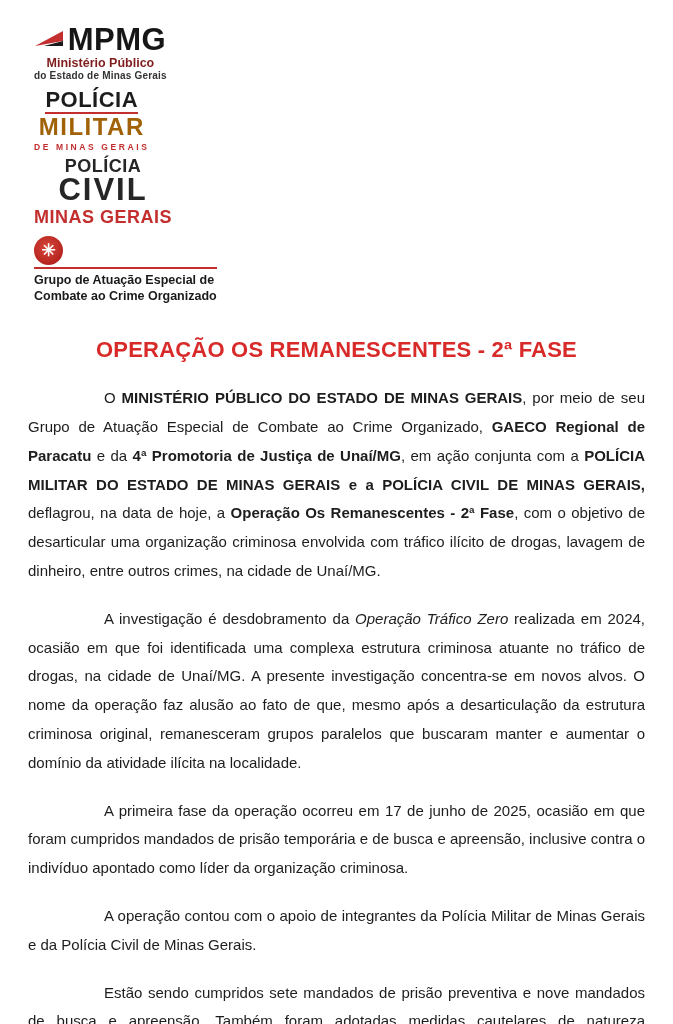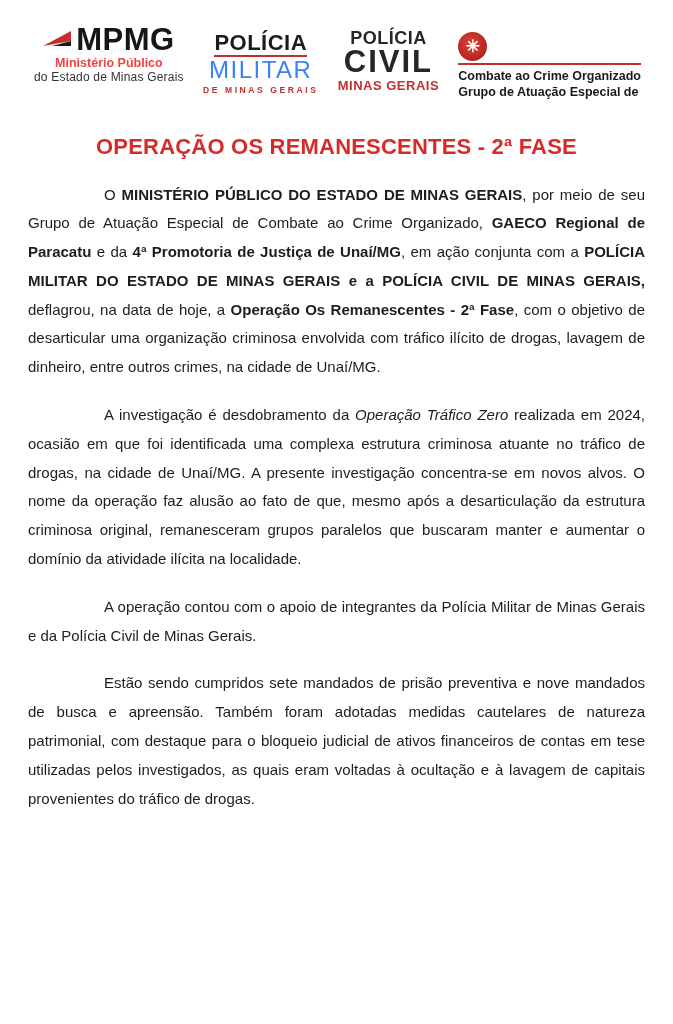"MPMG" .logos { flex-direction: none -> column }
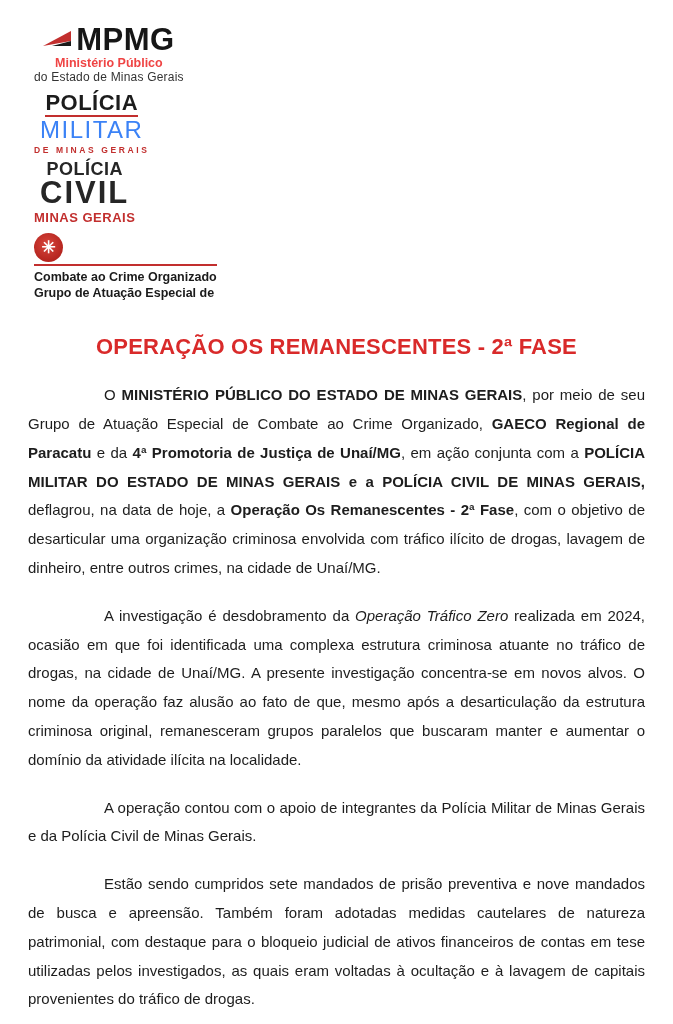"Ministério Público" .mpmg-sub1 { color: #ef4444 -> #7f1d1d }
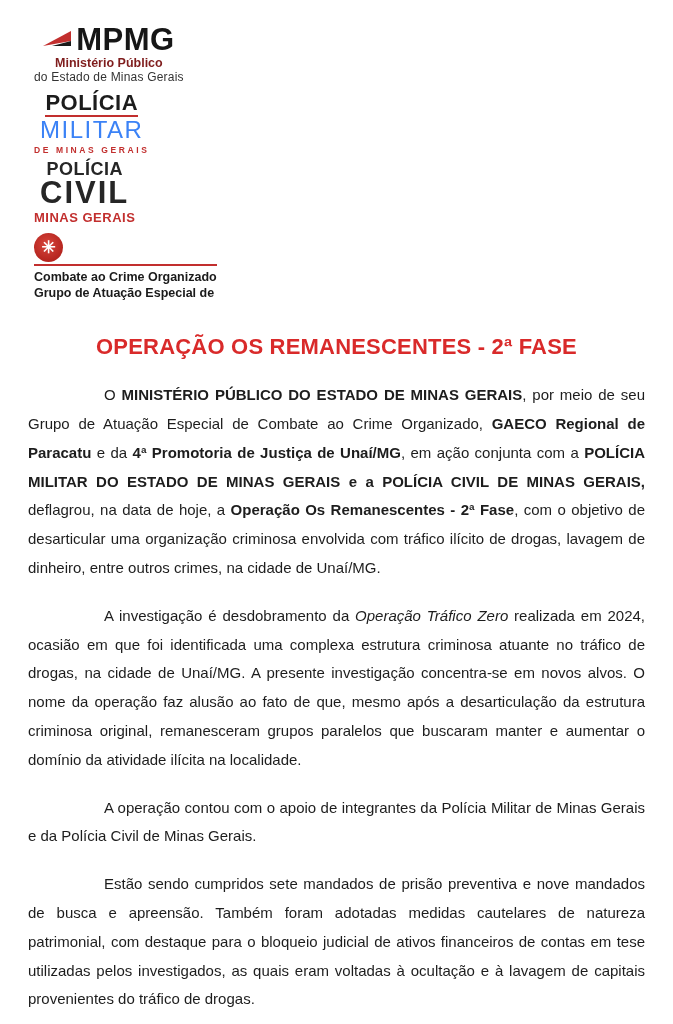"do Estado de Minas Gerais" .mpmg-sub2 { font-size: 12px -> 10px; font-weight: normal -> bold }
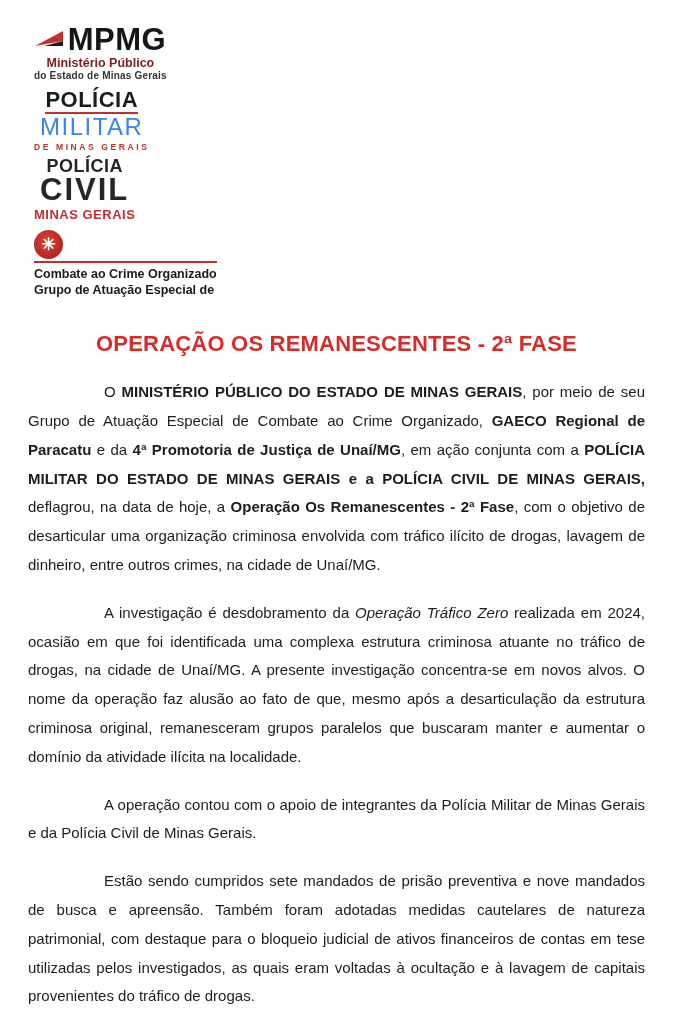"MILITAR" .pm-l2 { color: #3b82f6 -> #a16207; font-weight: 400 -> 700 }
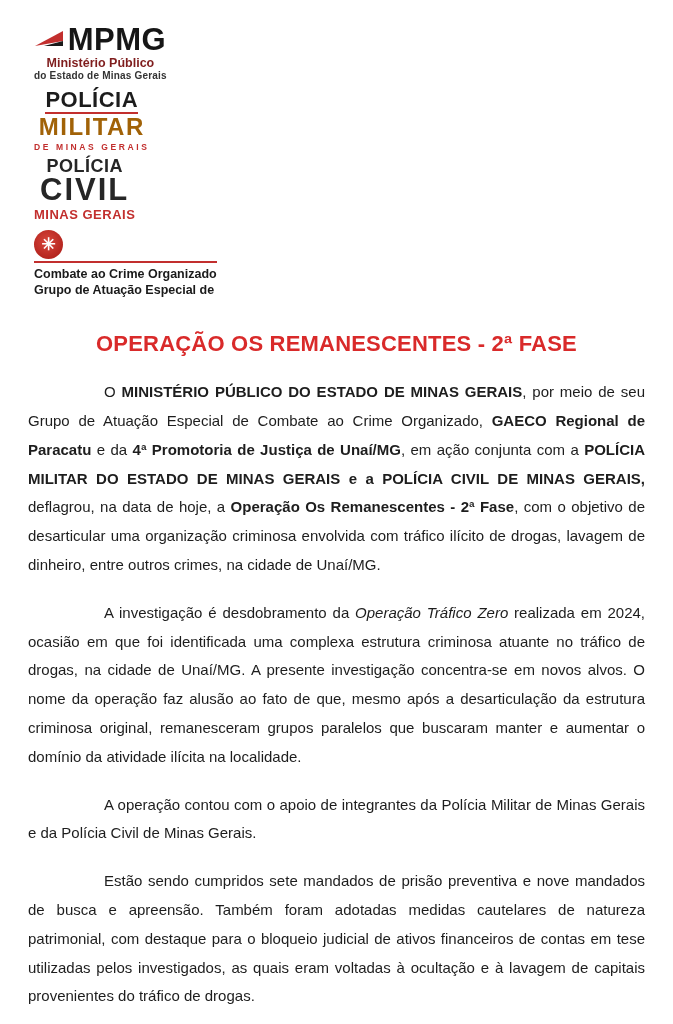"MINAS GERAIS" .pc-l3 { font-size: 13px -> 18px }
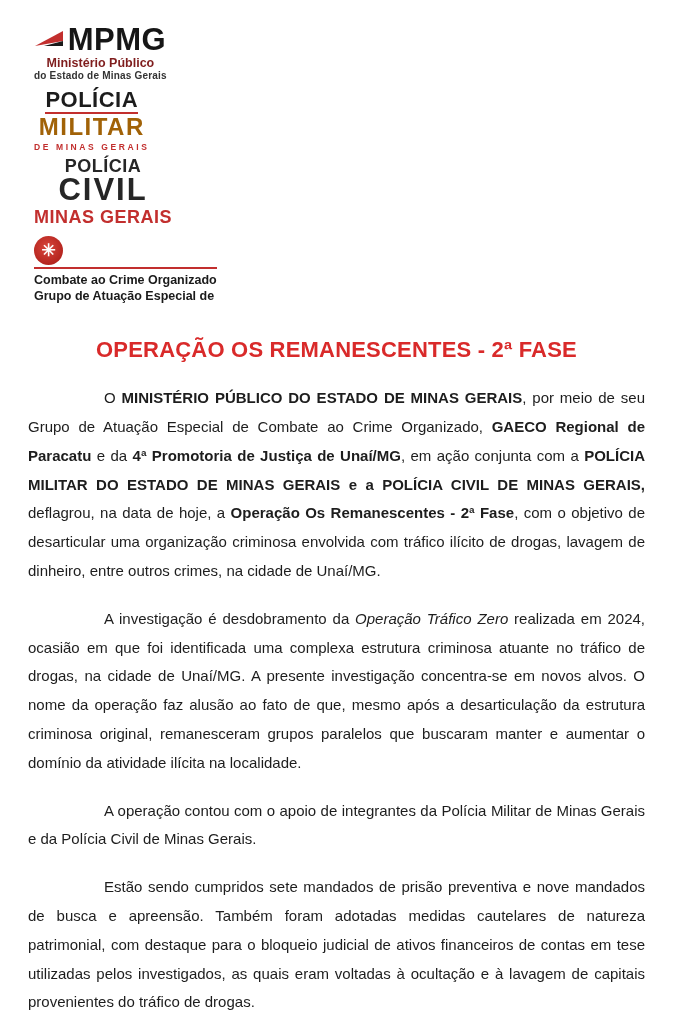"Combate ao Crime Organizado" span.gaeco-sub { order: before "Grupo de Atuação Especial de" -> after "Grupo de Atuação Especial de" }
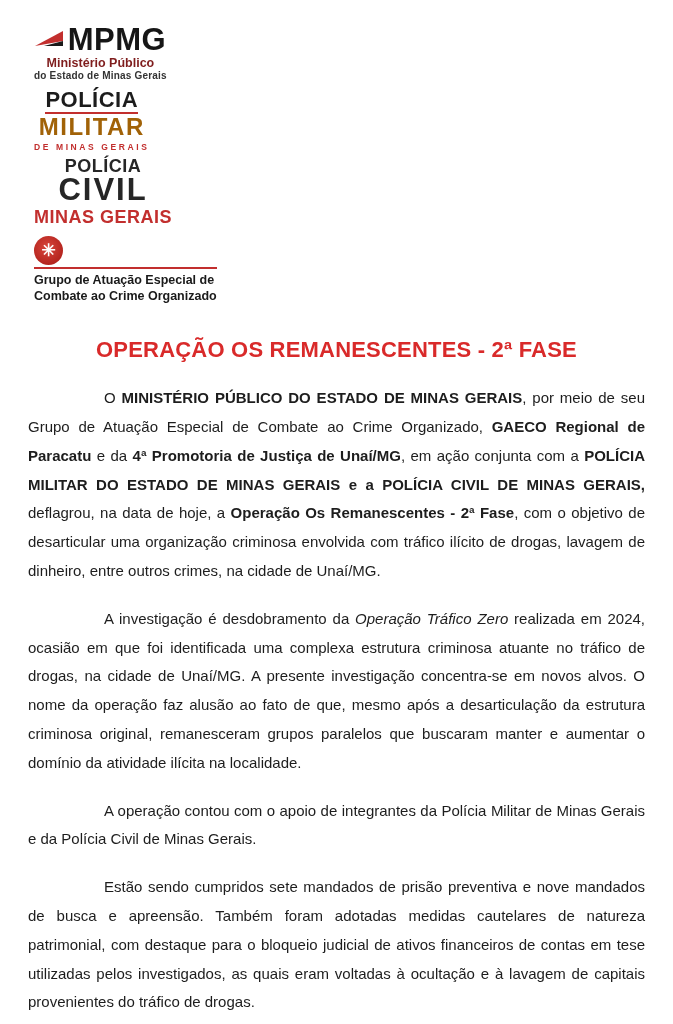"A primeira fase da operação" p { html: none -> <p><span>A primeira fase da operação ocorreu em 17 de junho de 2025, ocasião em que foram cumpridos mandados de prisão temporária e de busca e apreensão, inclusive contra o indivíduo apontado como líder da organização criminosa.</span></p> }
